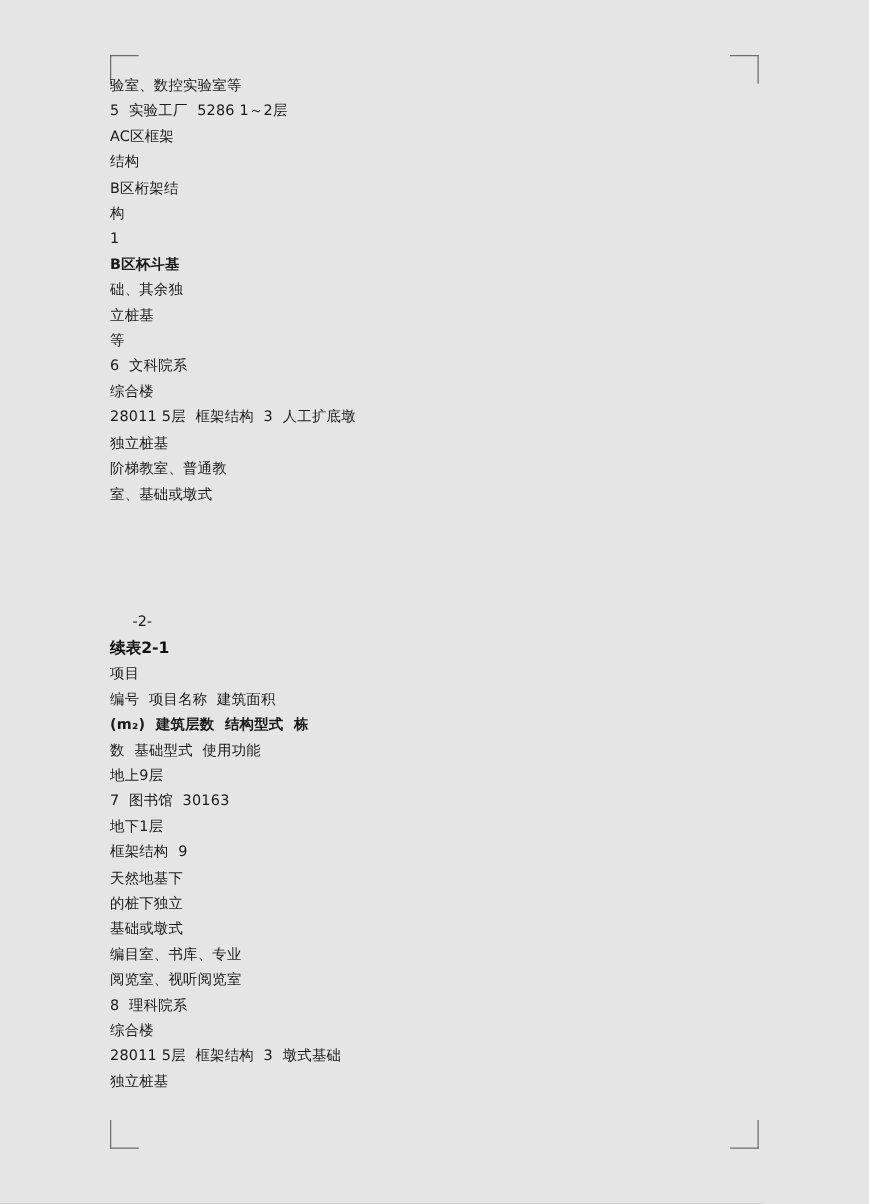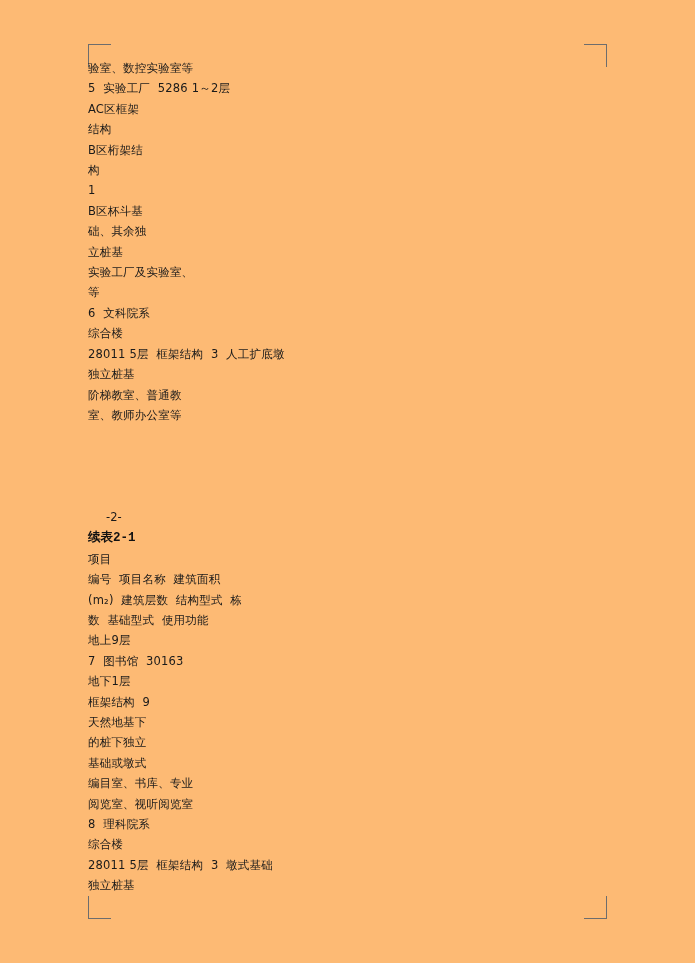"验室、数控实验室等" .page { background: #fdba74 -> #e5e5e5 }
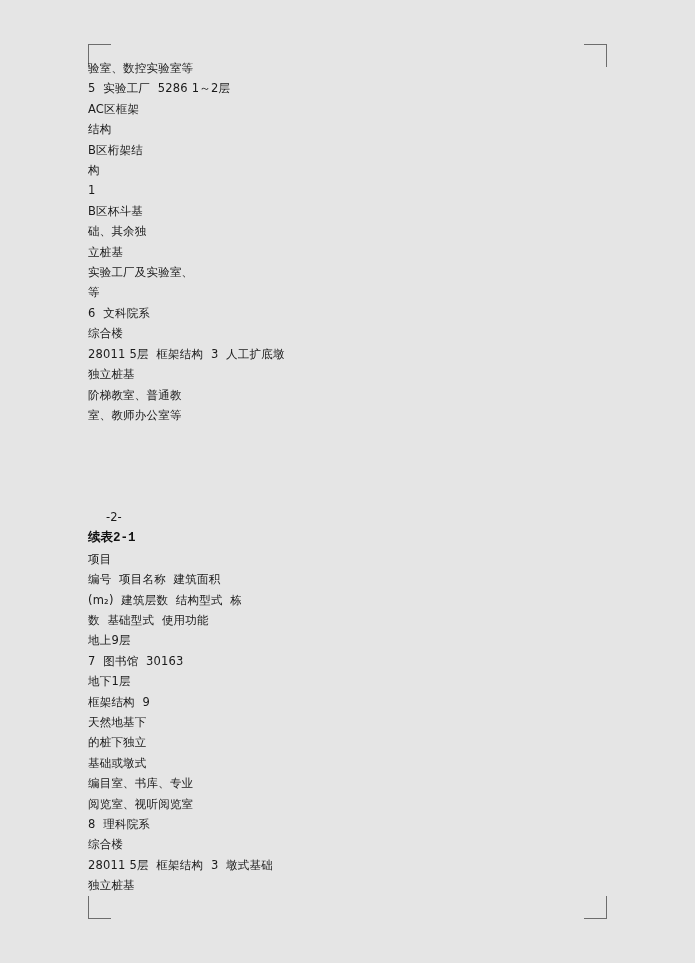"B区杯斗基" .line.bold { font-weight: normal -> bold }
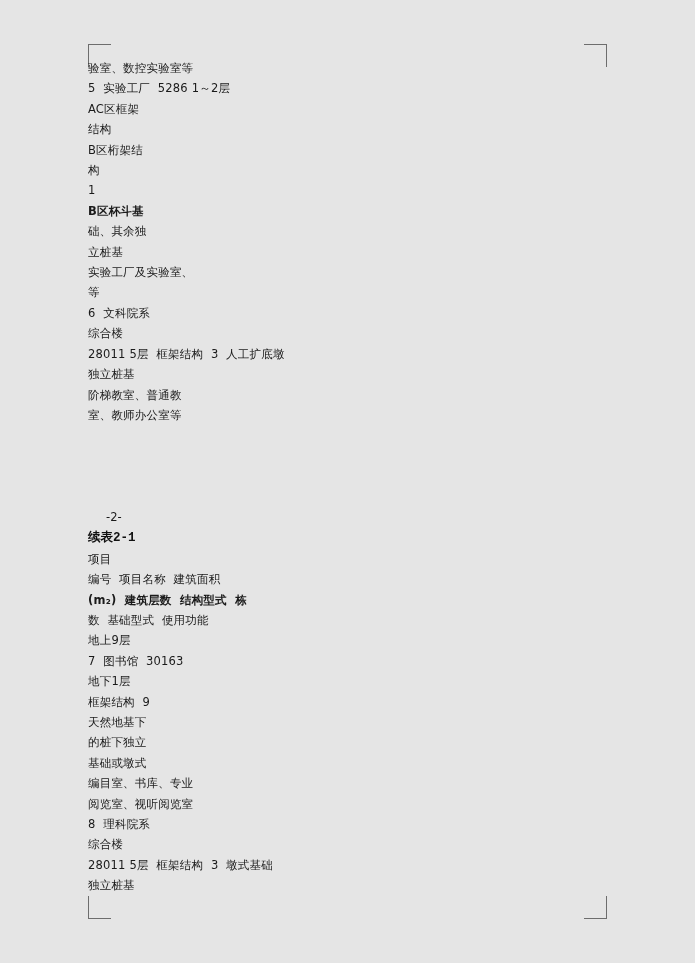"实验工厂及实验室、" div.line { html: <div>实验工厂及实验室、</div> -> none }
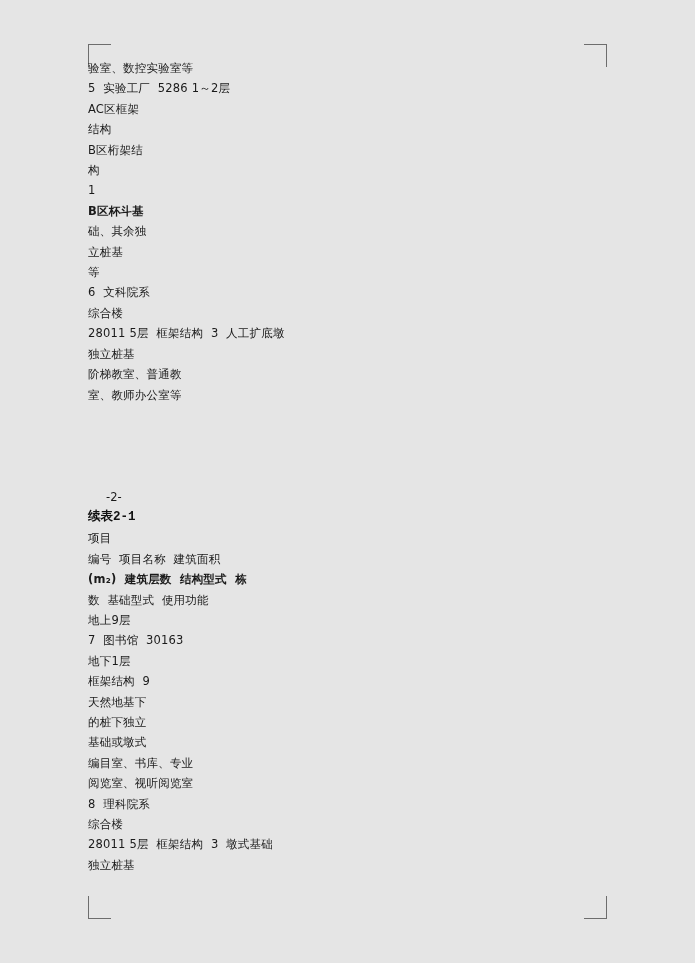"室、教师办公室等" div.line { text: 教师办公室等 -> 基础或墩式 }
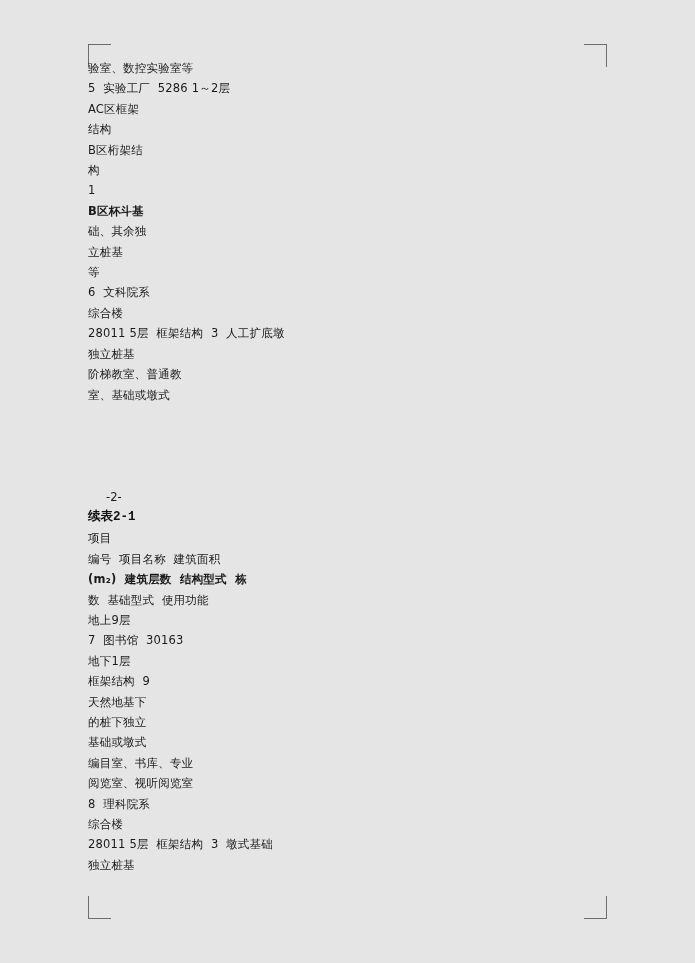"续表2-1" .subtitle { font-family: Liberation Mono, monospace -> none }
